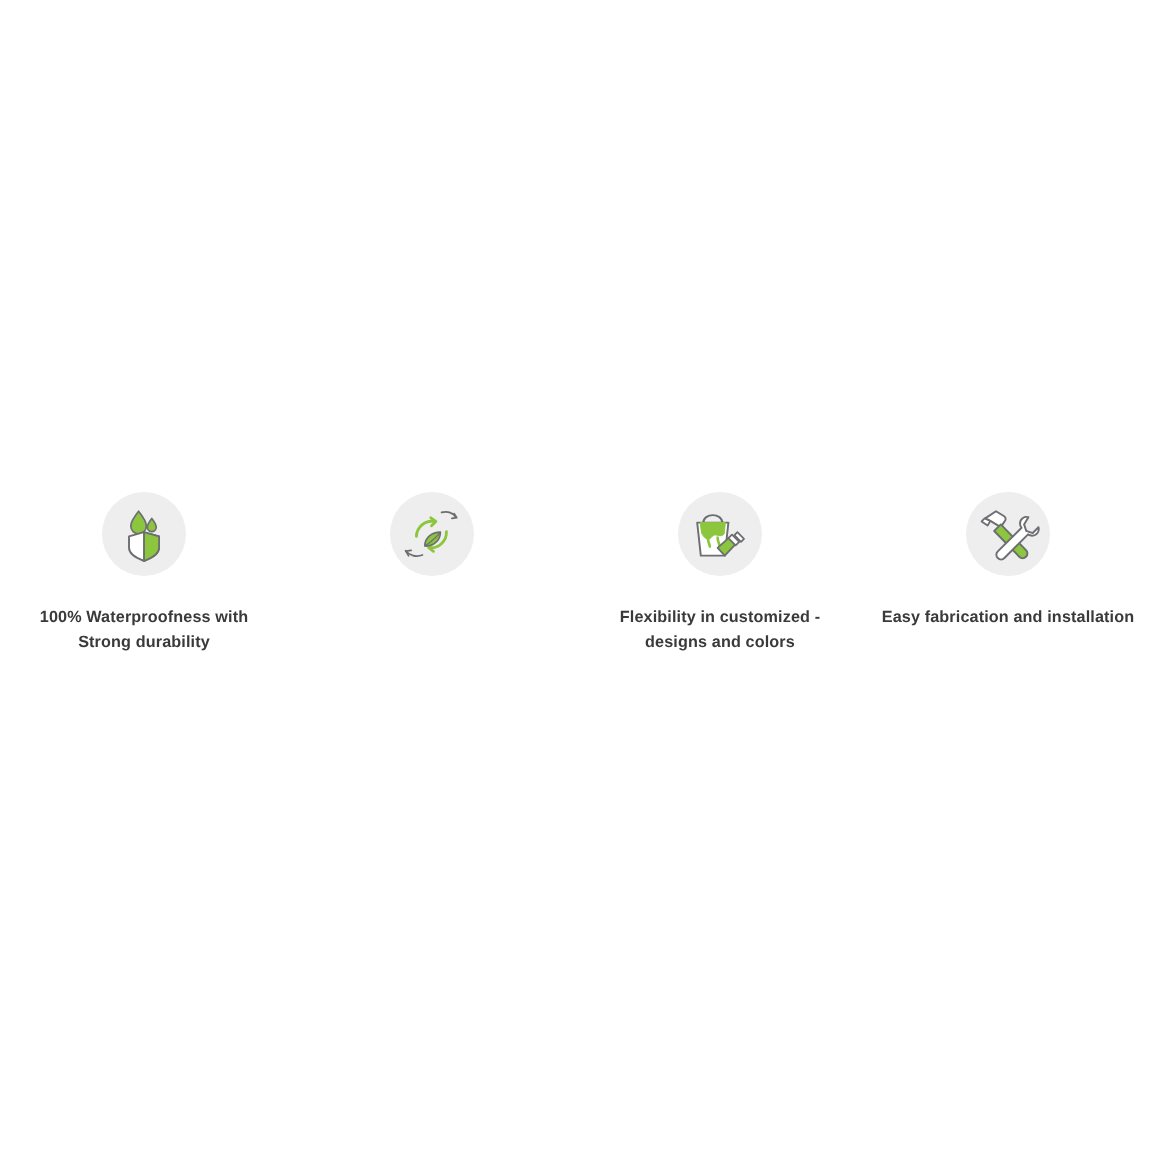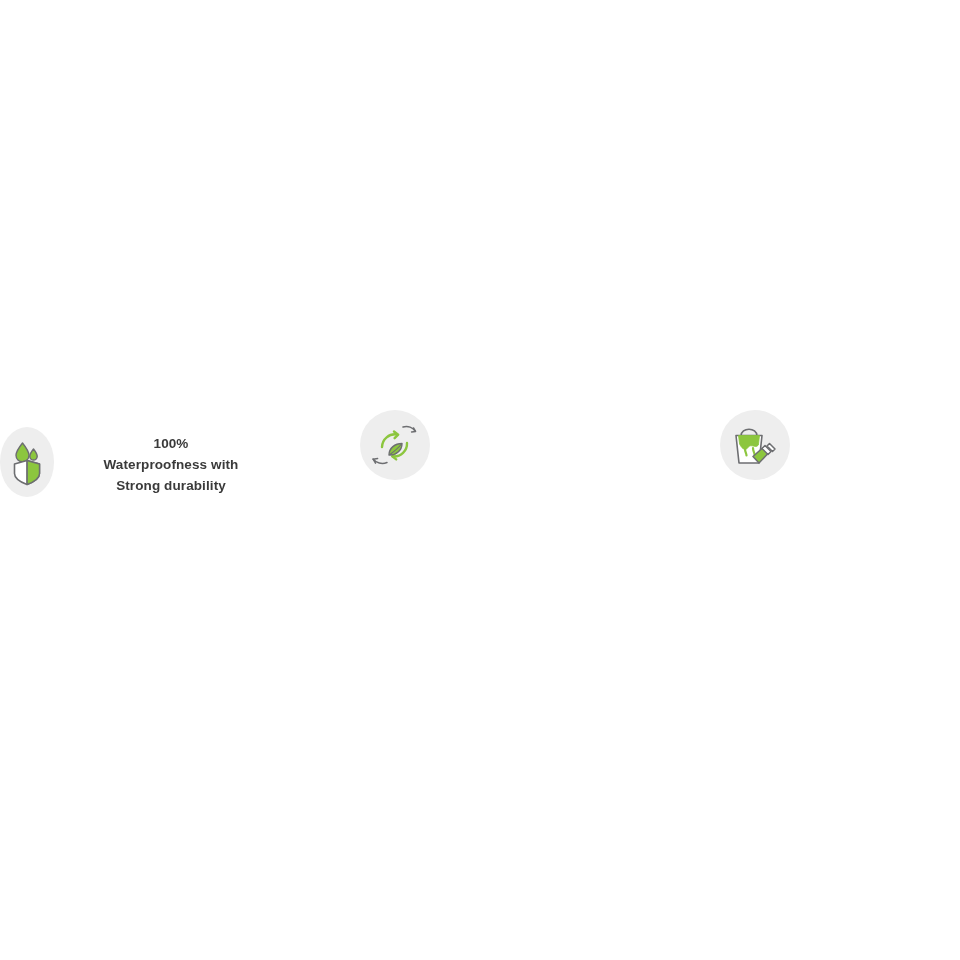"100% Waterproofness with" .feature { align-items: flex-end -> center; flex-direction: row -> column; gap: 48px -> none }
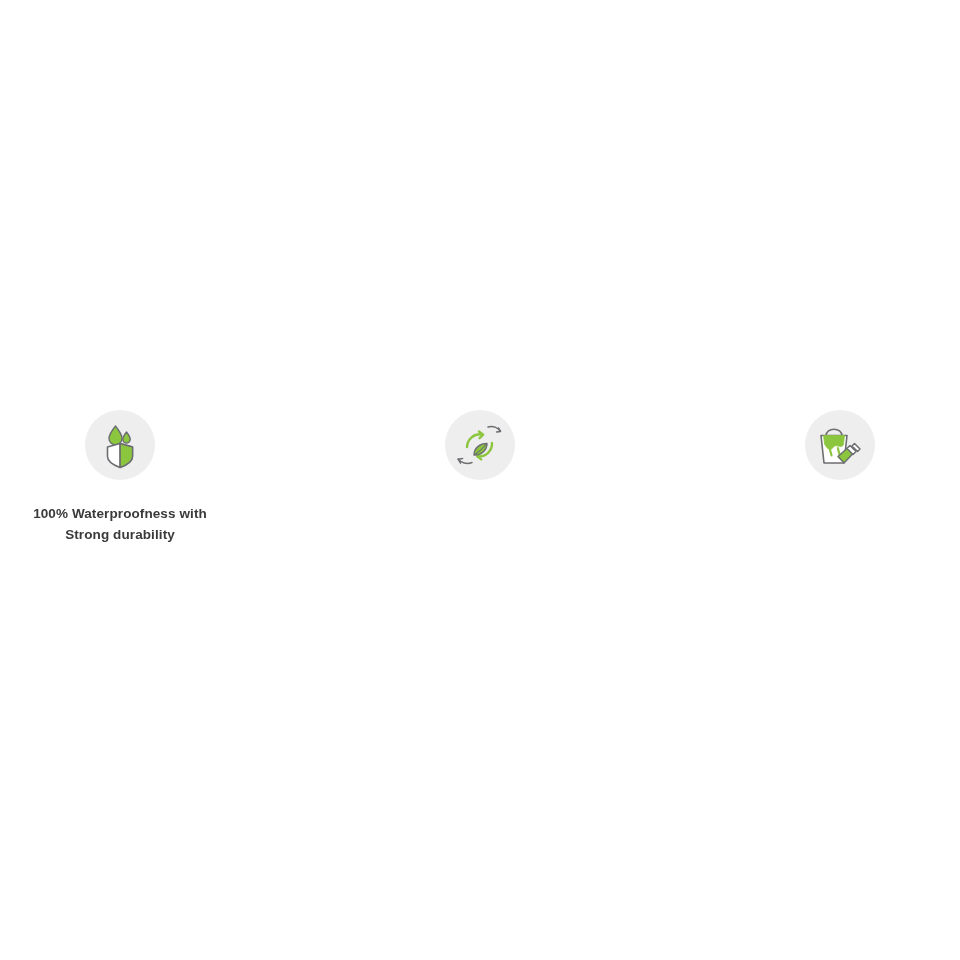"Flexibility in customized -" div.feature-caption { html: none -> <div>Flexibility in customized - designs and colors</div> }
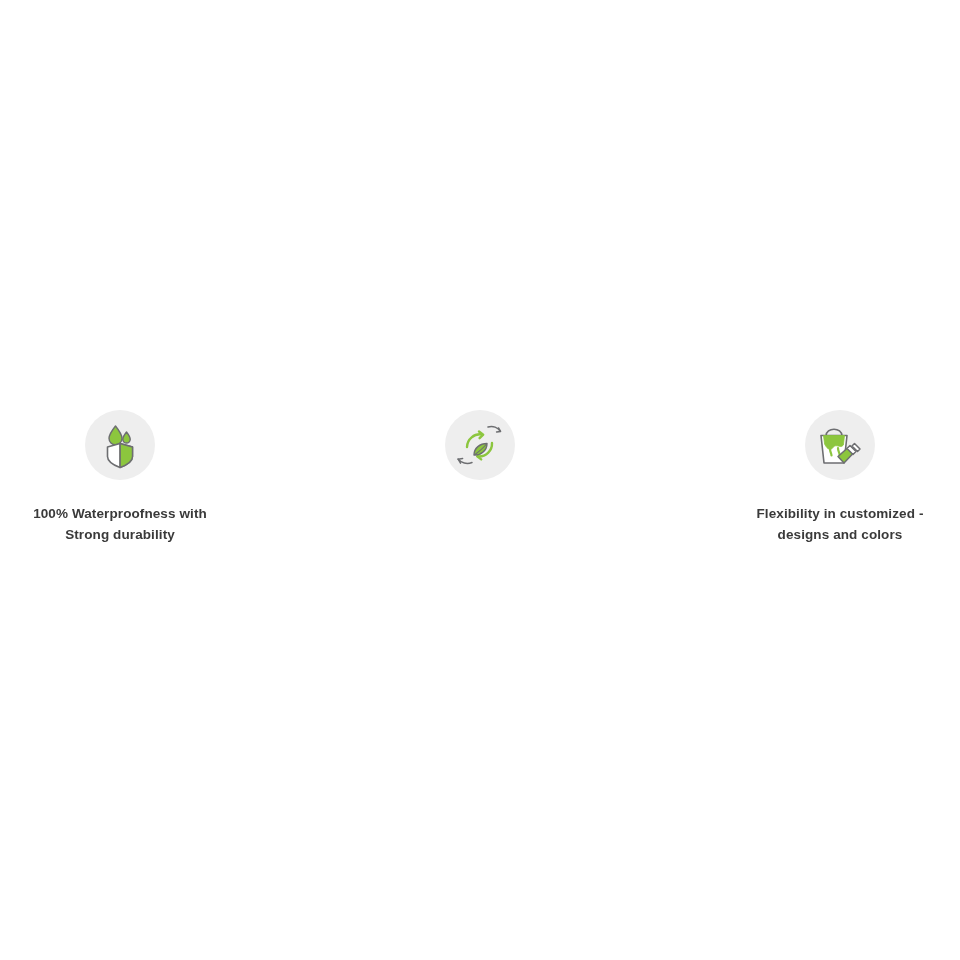"Easy fabrication and installation" div.feature { html: none -> <div> <div> <svg> <path></path> <path></path> <path></path> <path></path> </svg> </div> <div>Easy fabrication and installation</div> </div> }
